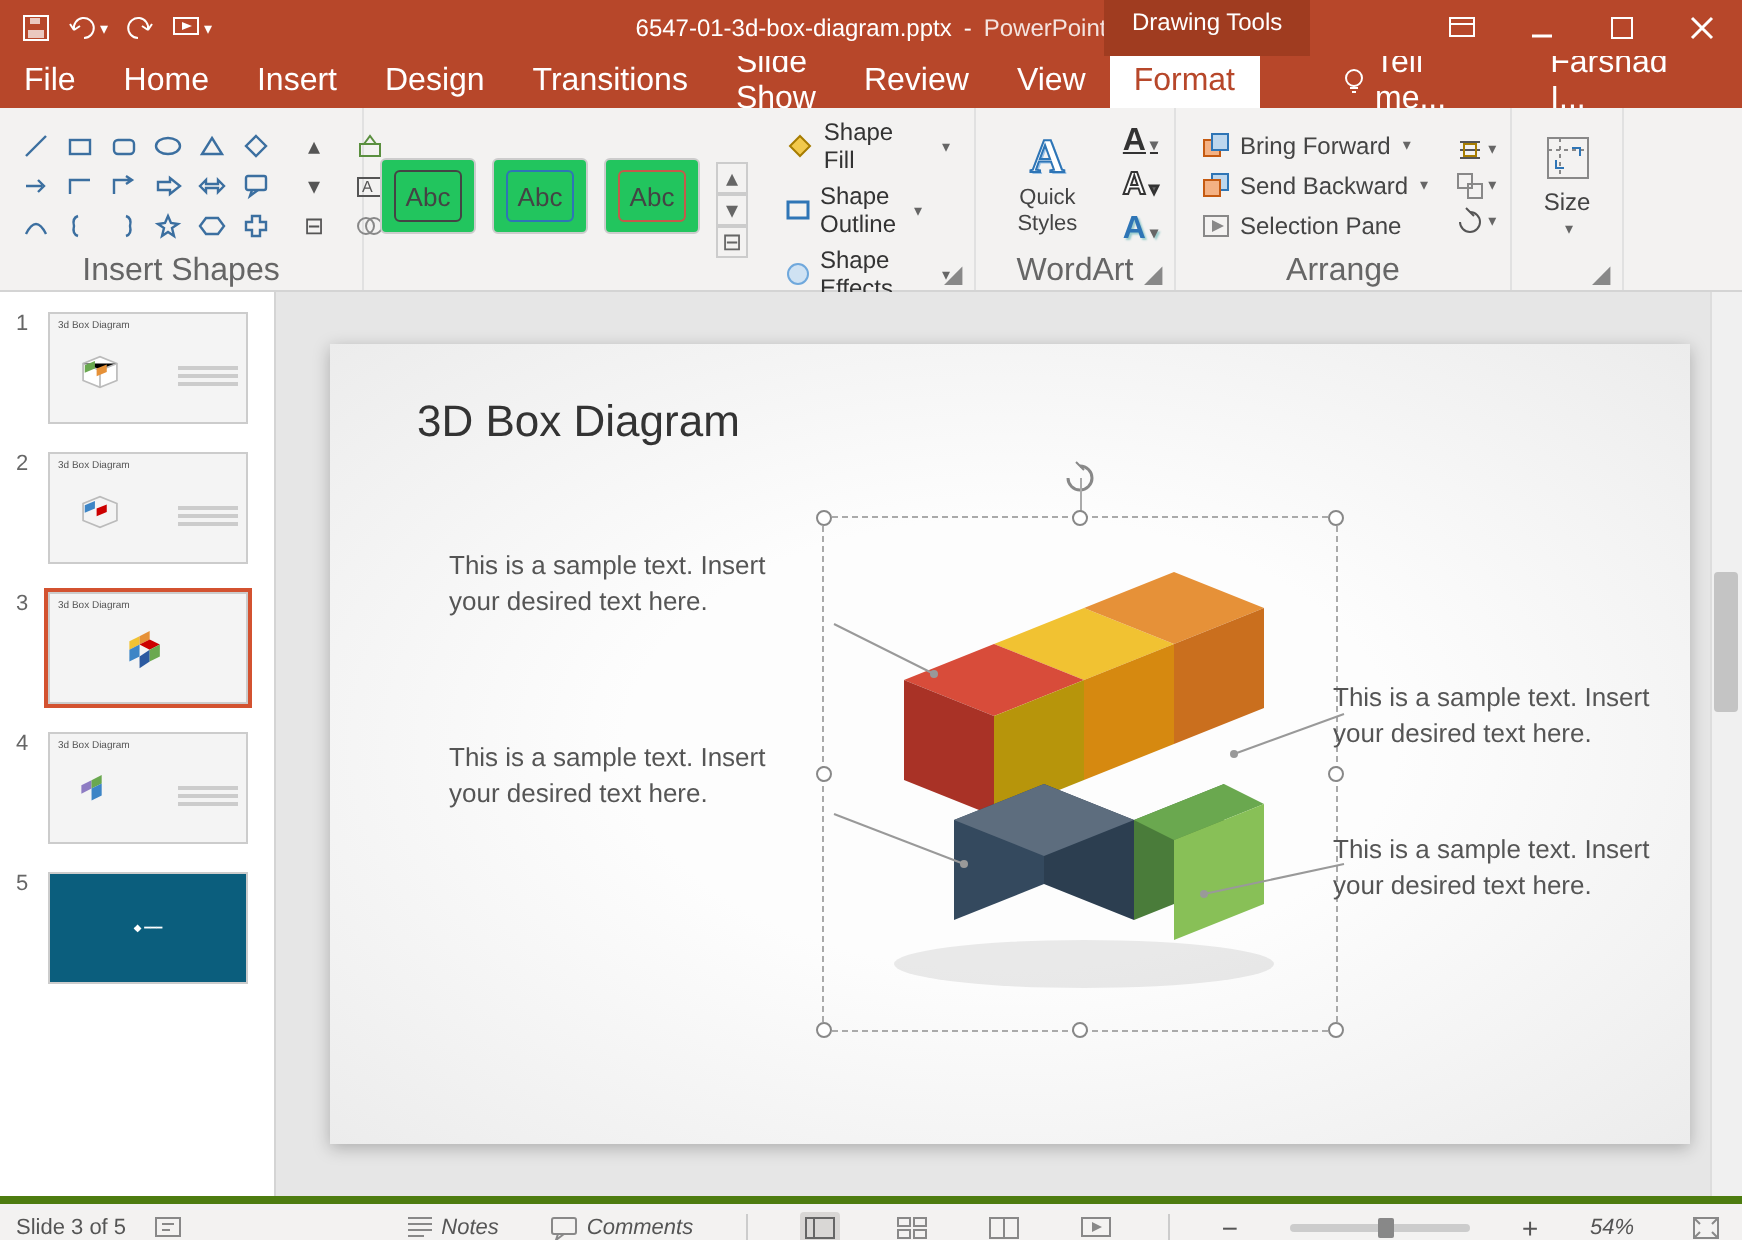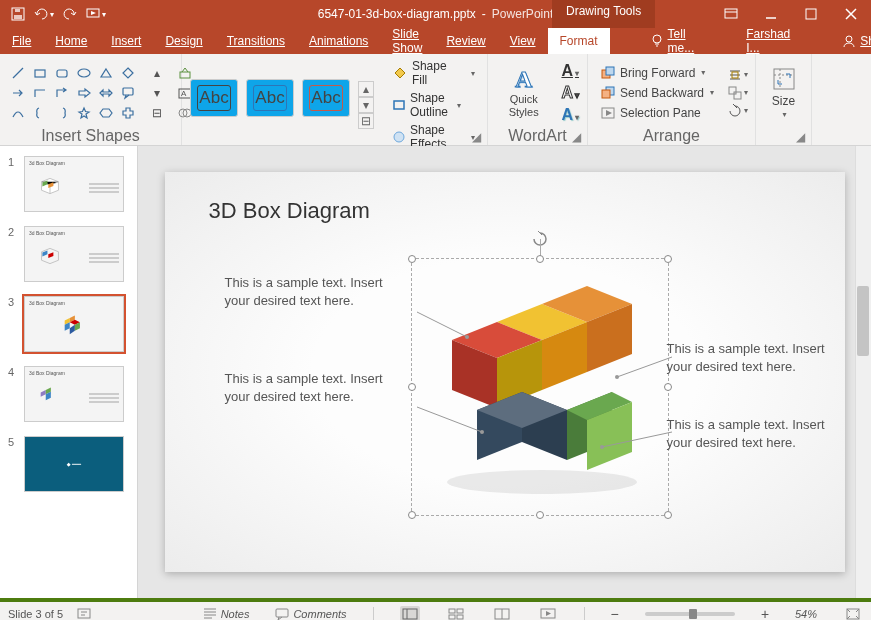"File" .menubar { font-size: 12px -> 16px; text-decoration: underline -> none }
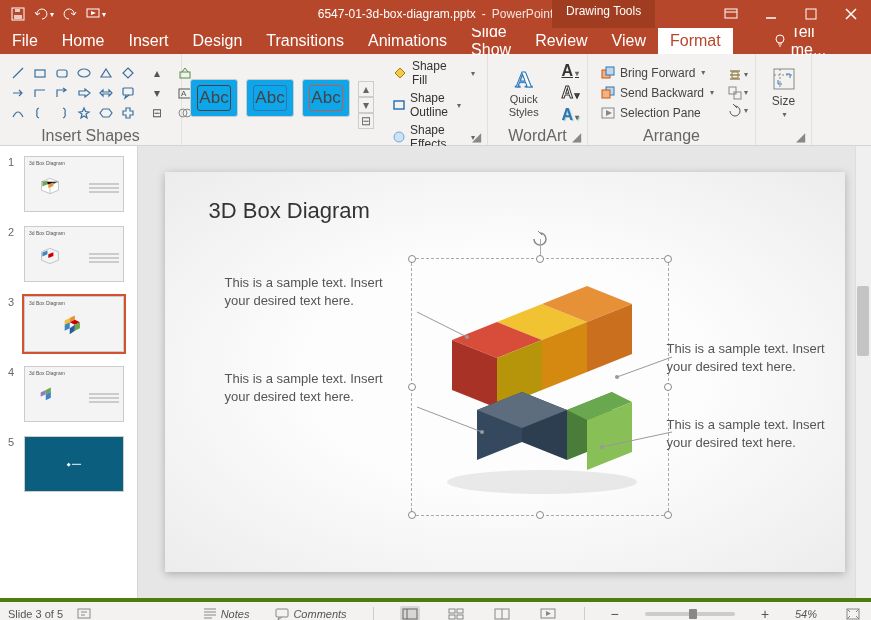"Animations" div.mtab { html: <div>Animations</div> -> none }
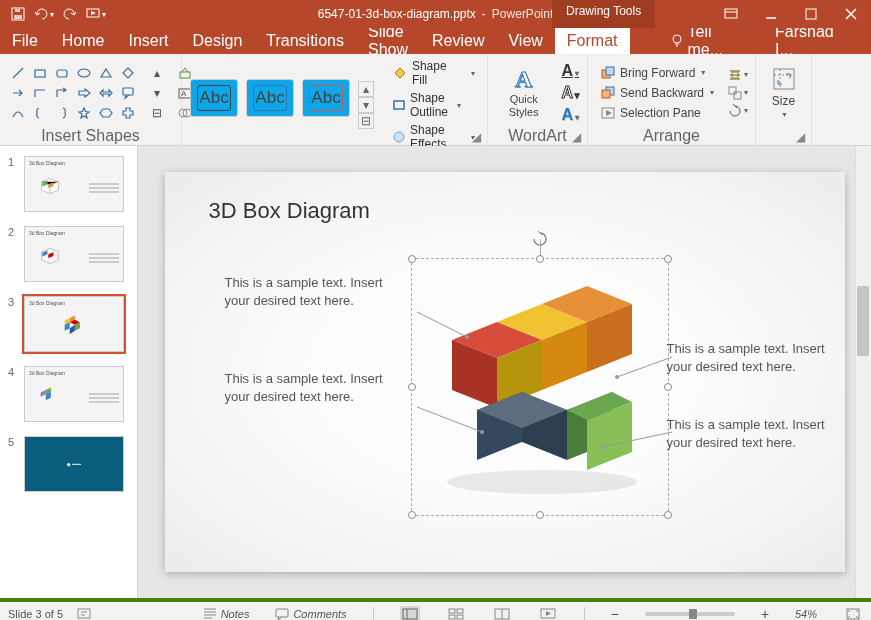"Abc" .style-card { background: #0ea5e9 -> #22c55e; font-size: 17px -> 13px }
